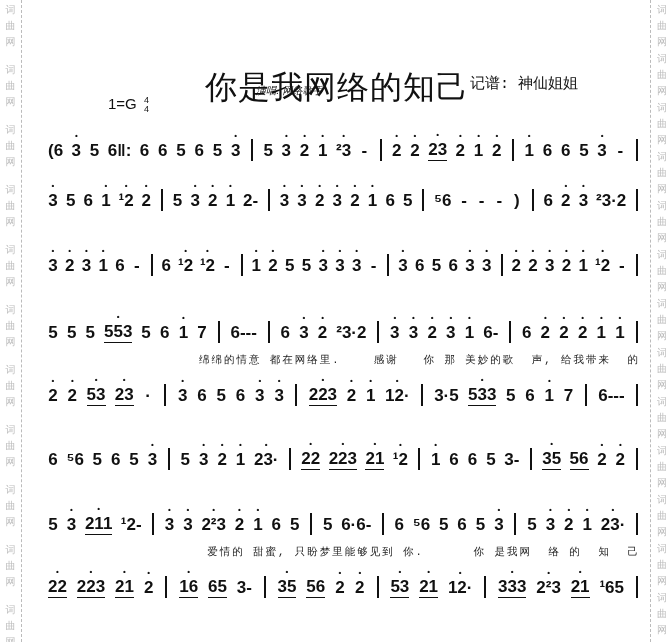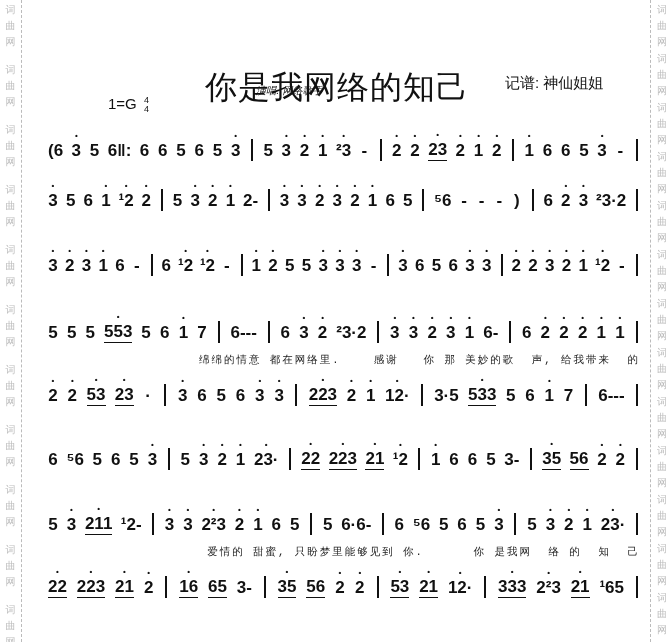"记谱: 神仙姐姐" .credit { font-family: Liberation Sans, sans-serif -> Liberation Mono, monospace; margin-left: 35px -> none }
